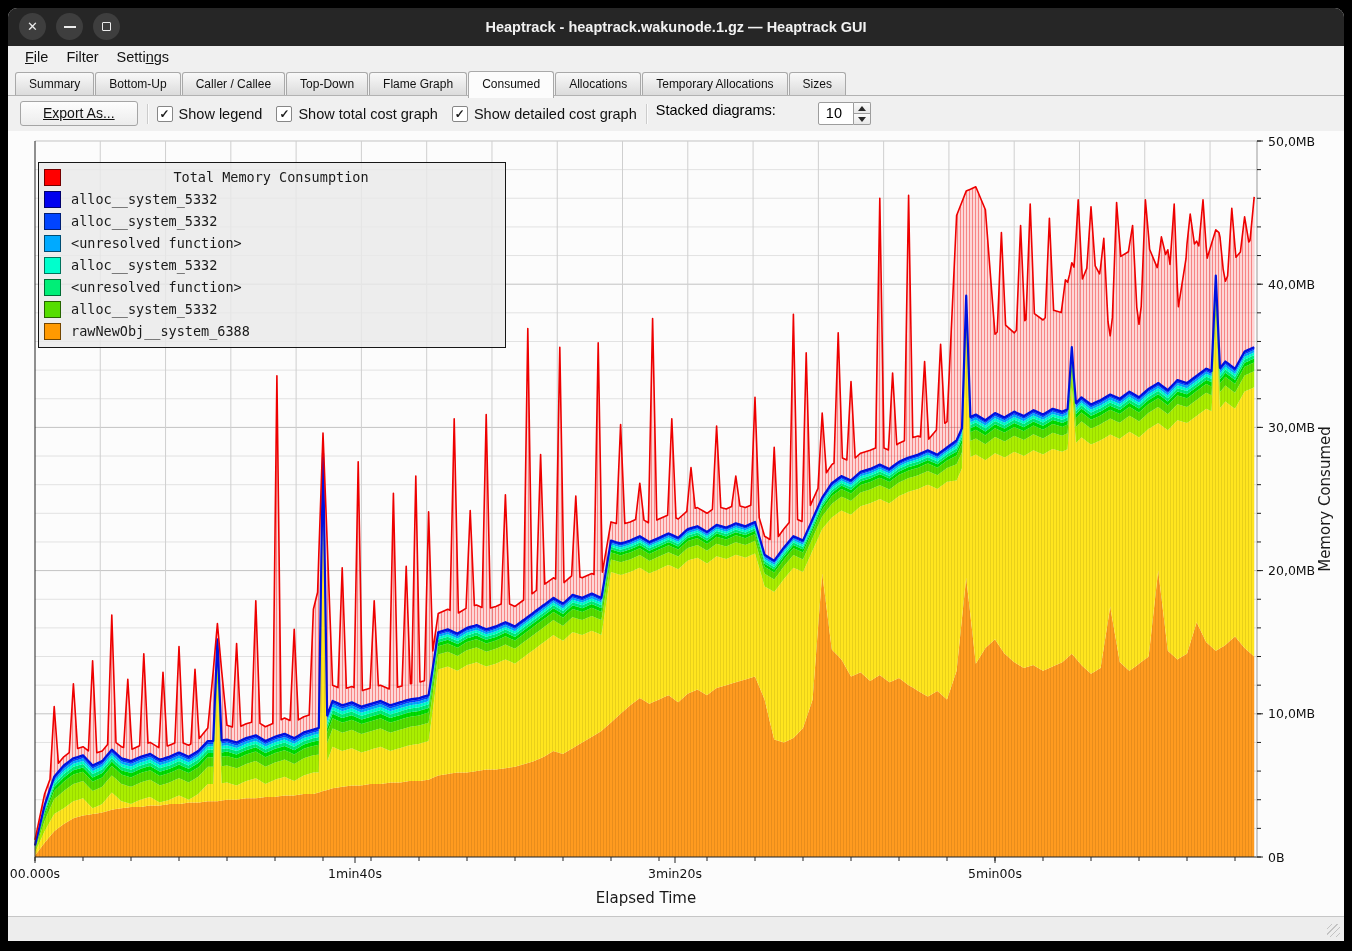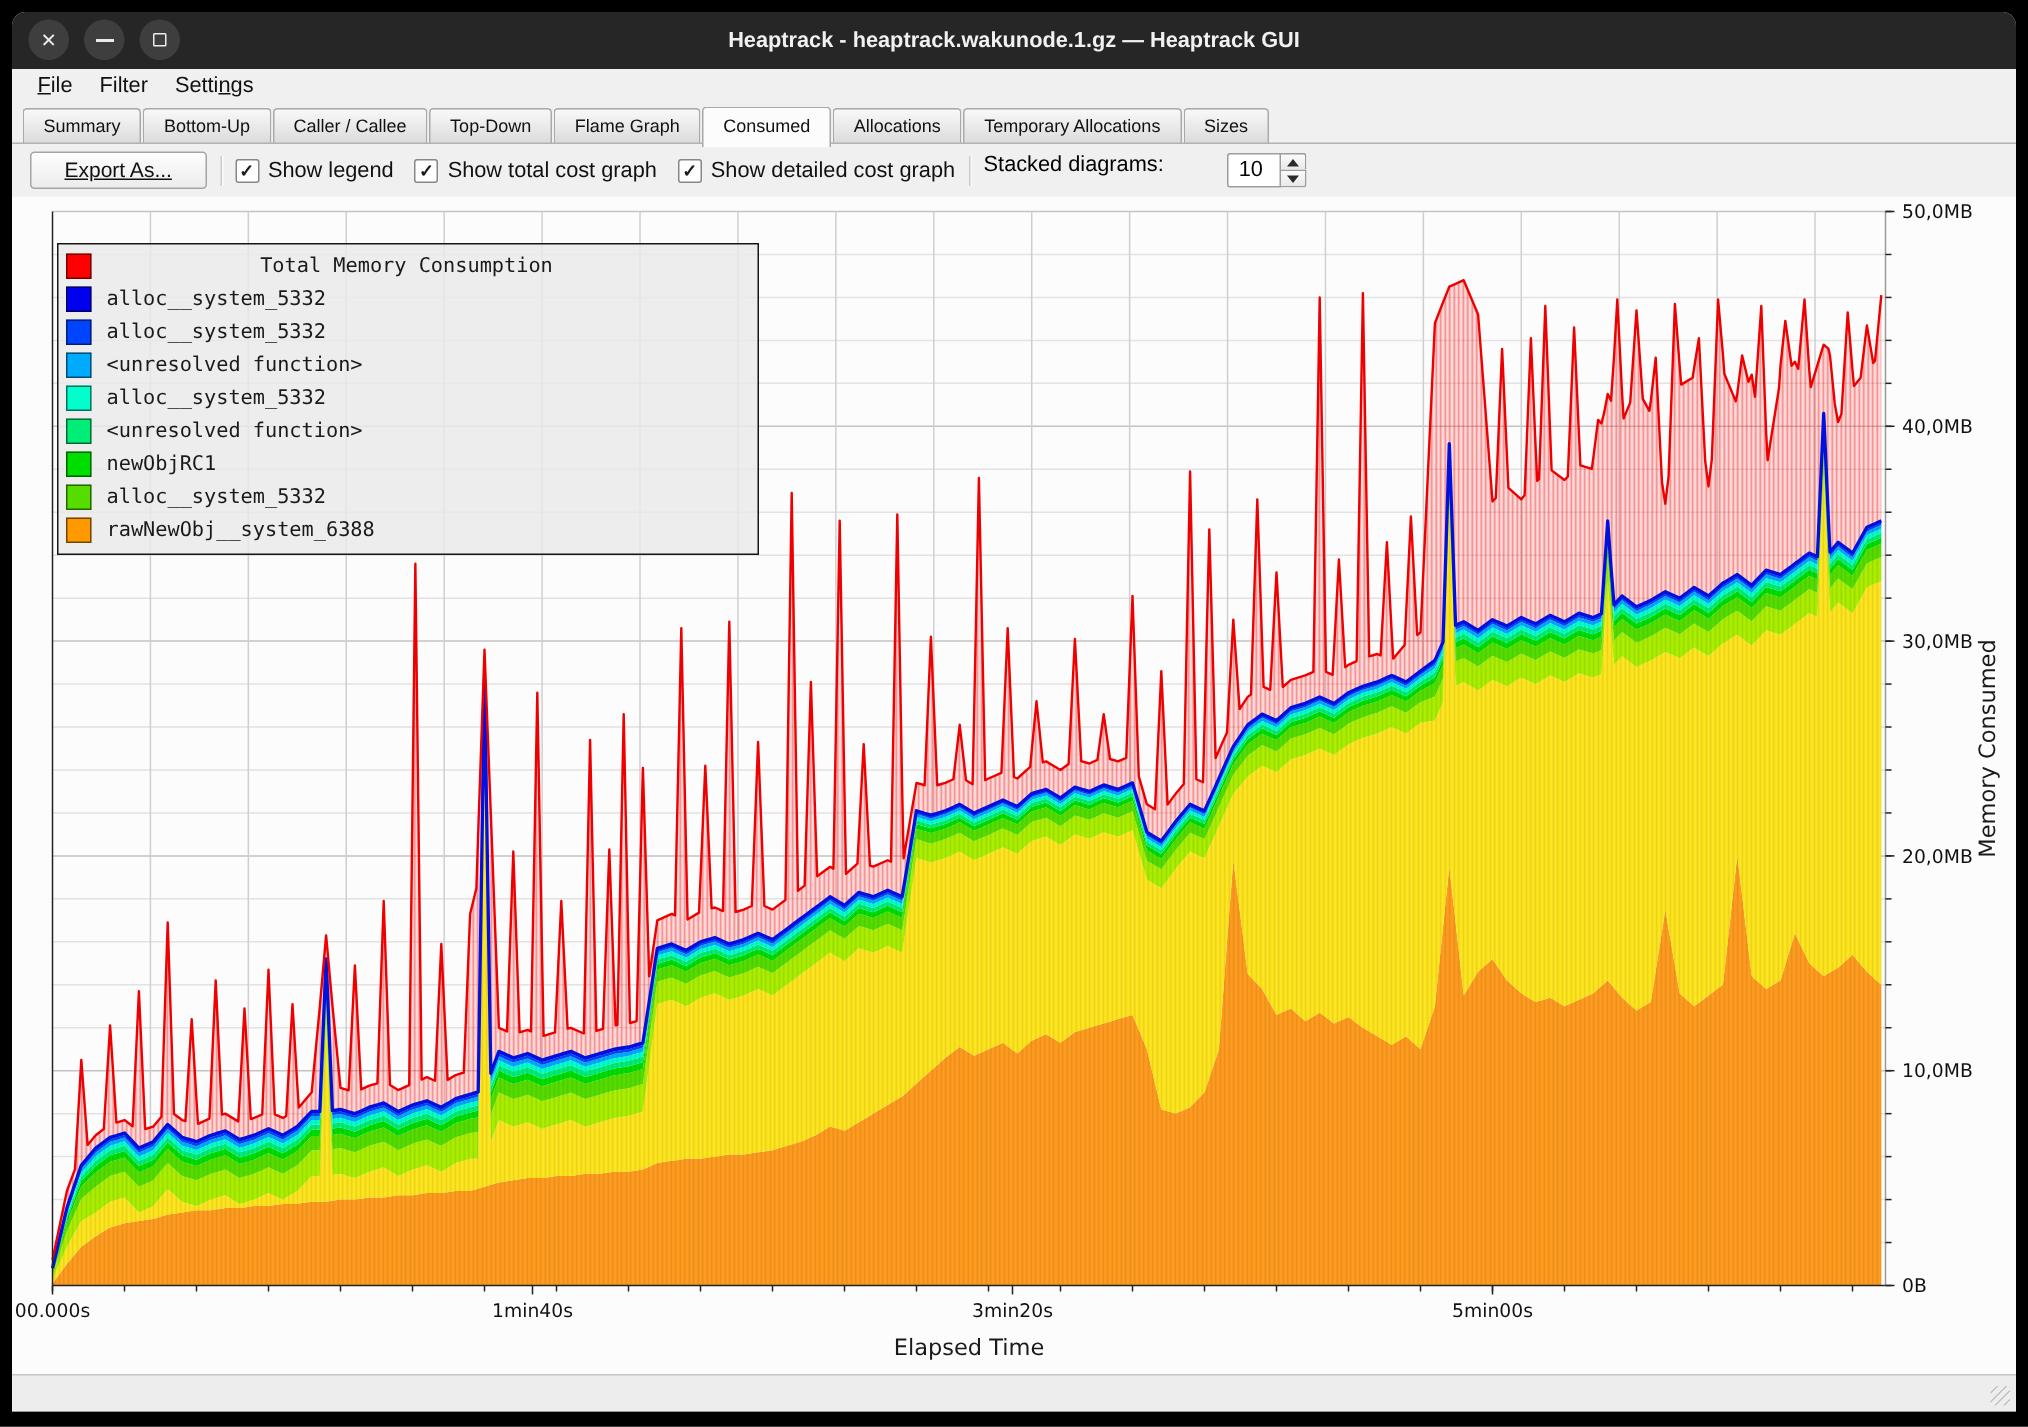"newObjRC1" div.lrow { html: <div> <span></span> <span>newObjRC1</span> </div> -> none }
